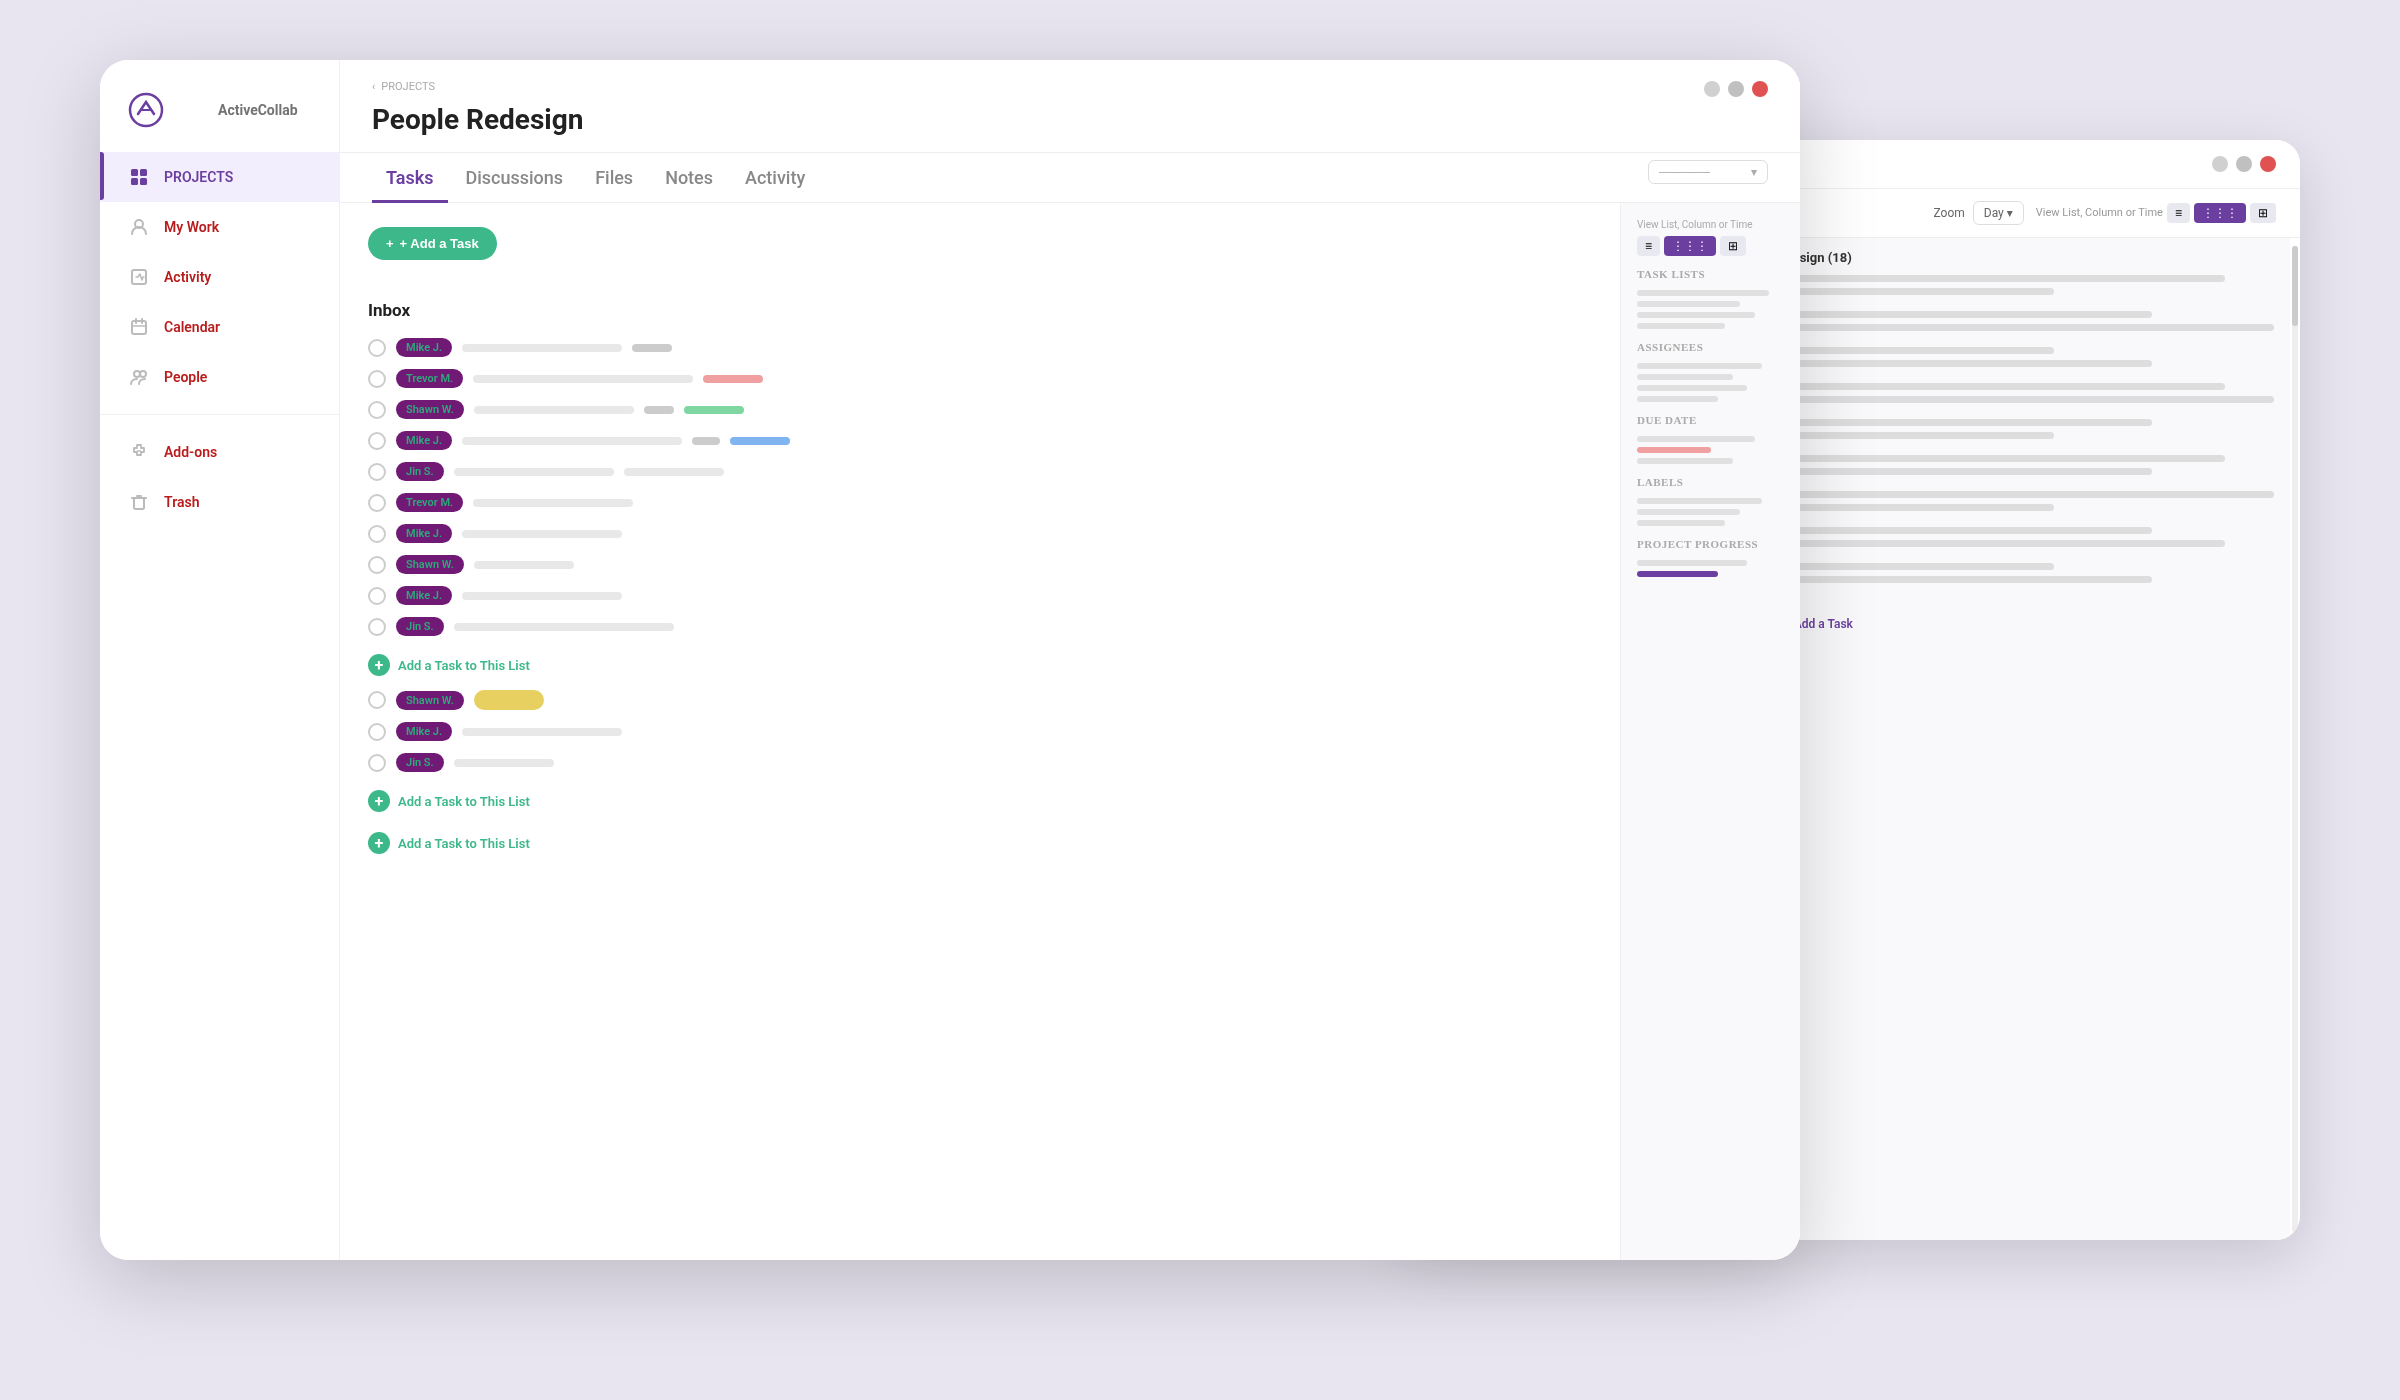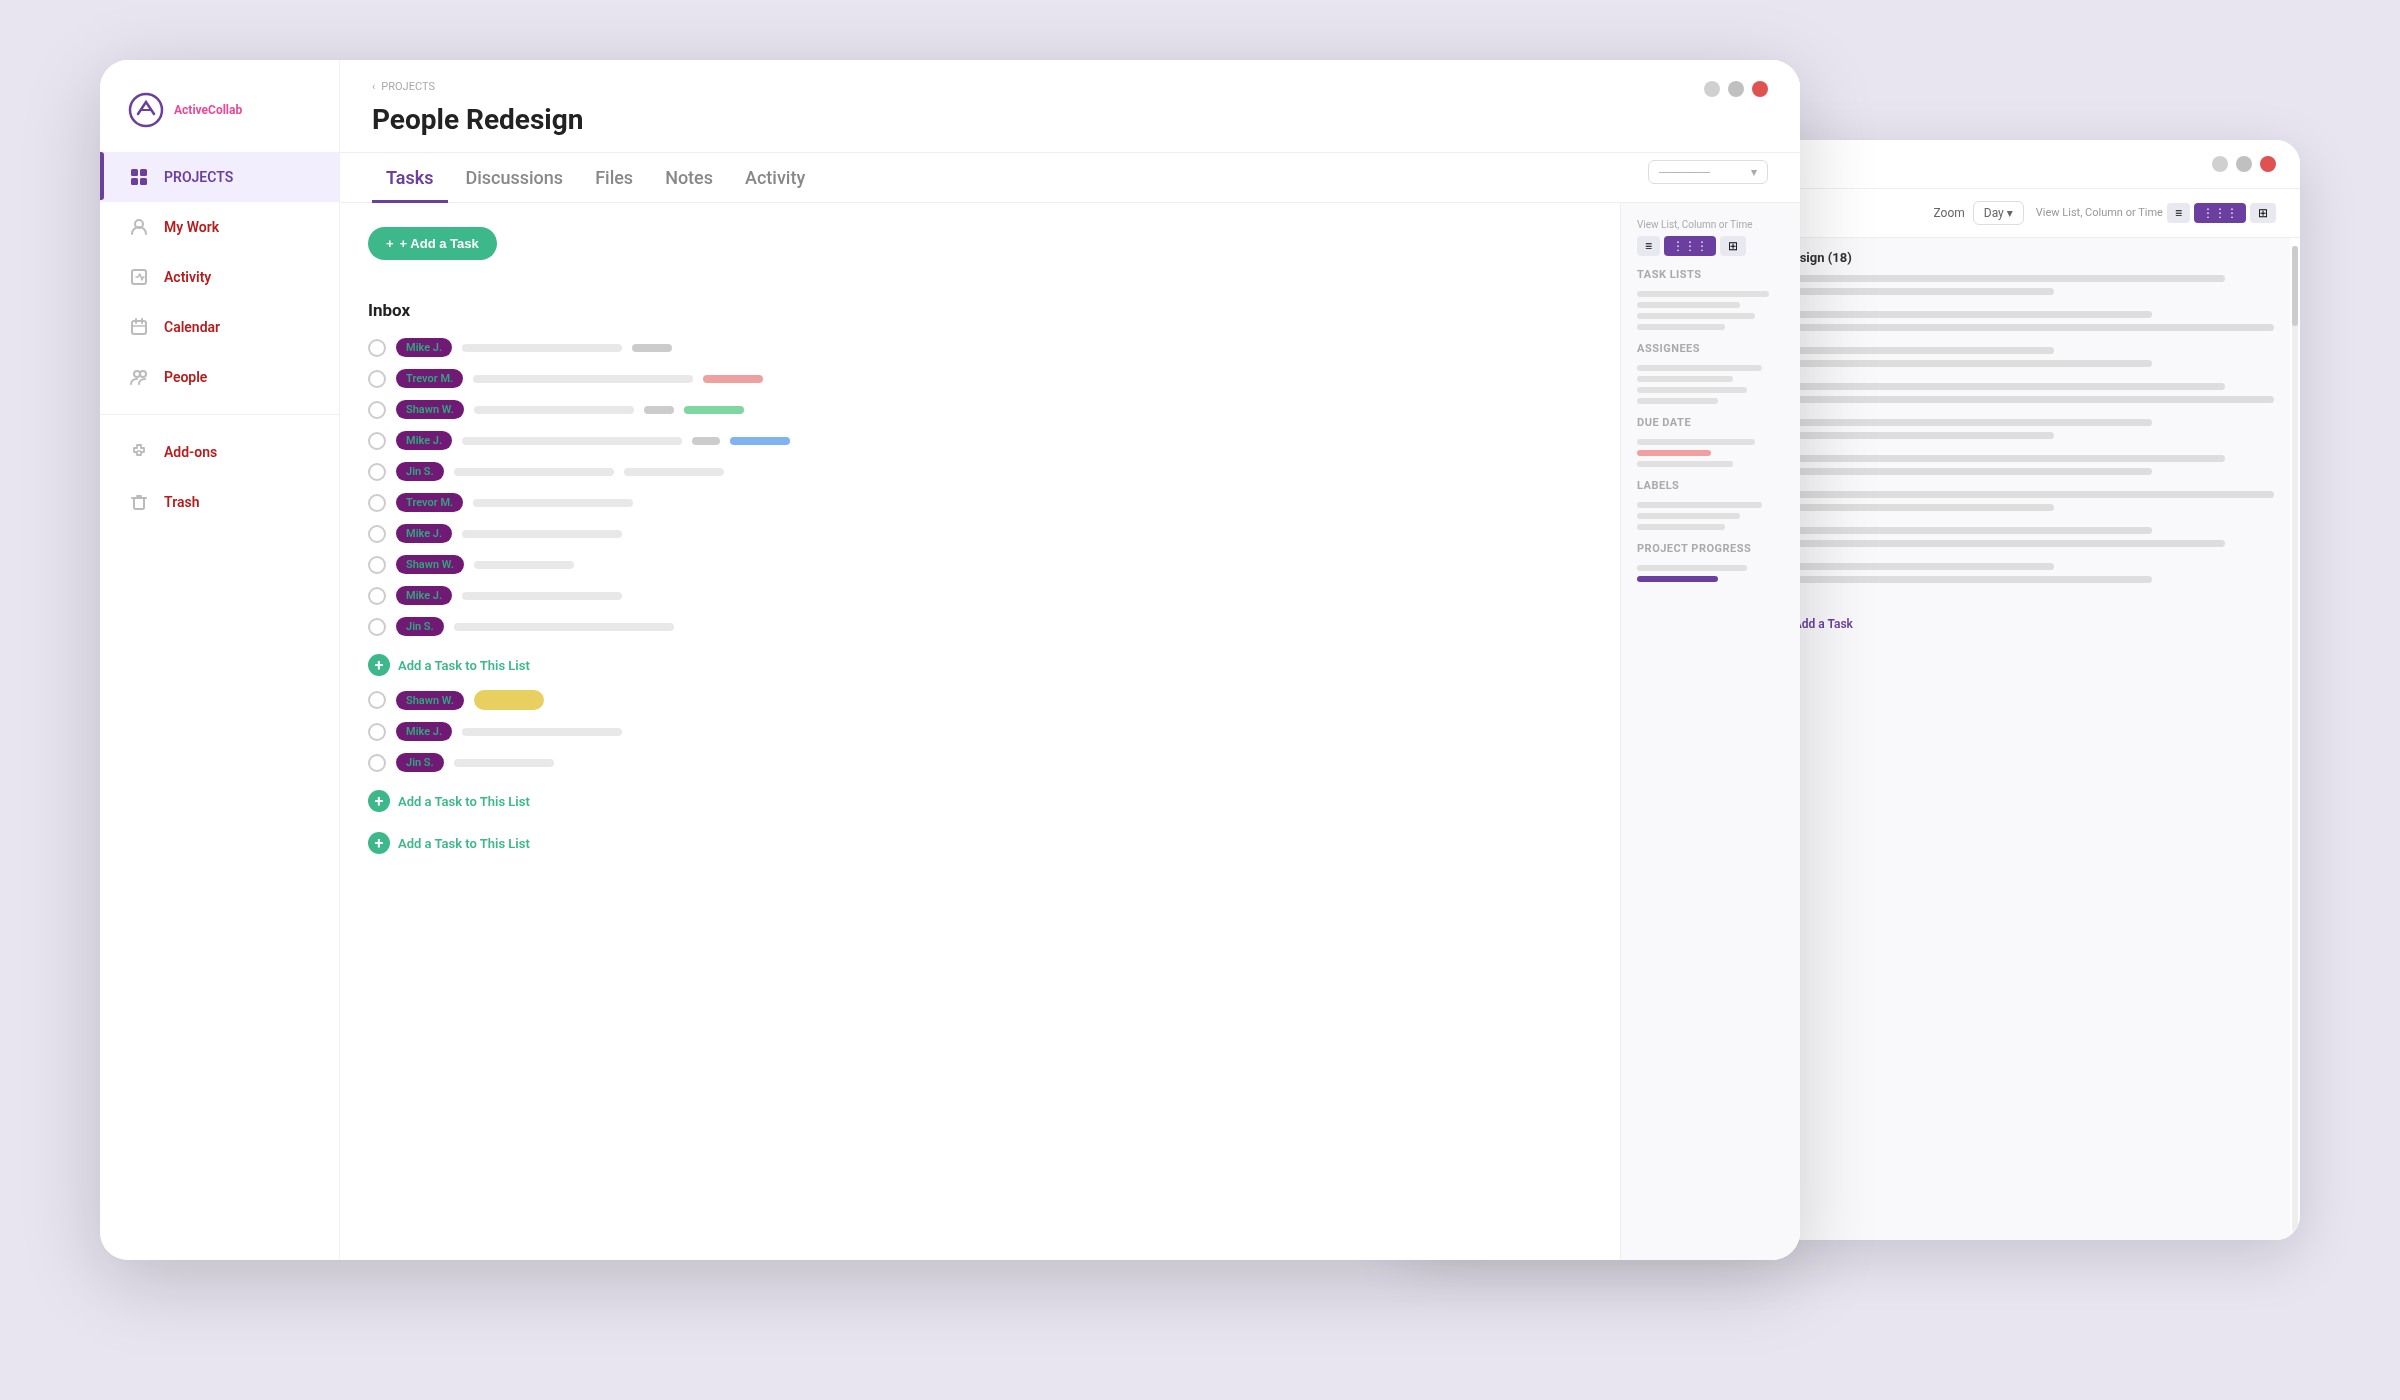"ActiveCollab" .logo-text { color: #ec4899 -> #737373; font-size: 12px -> 14px; margin-left: none -> 44px }
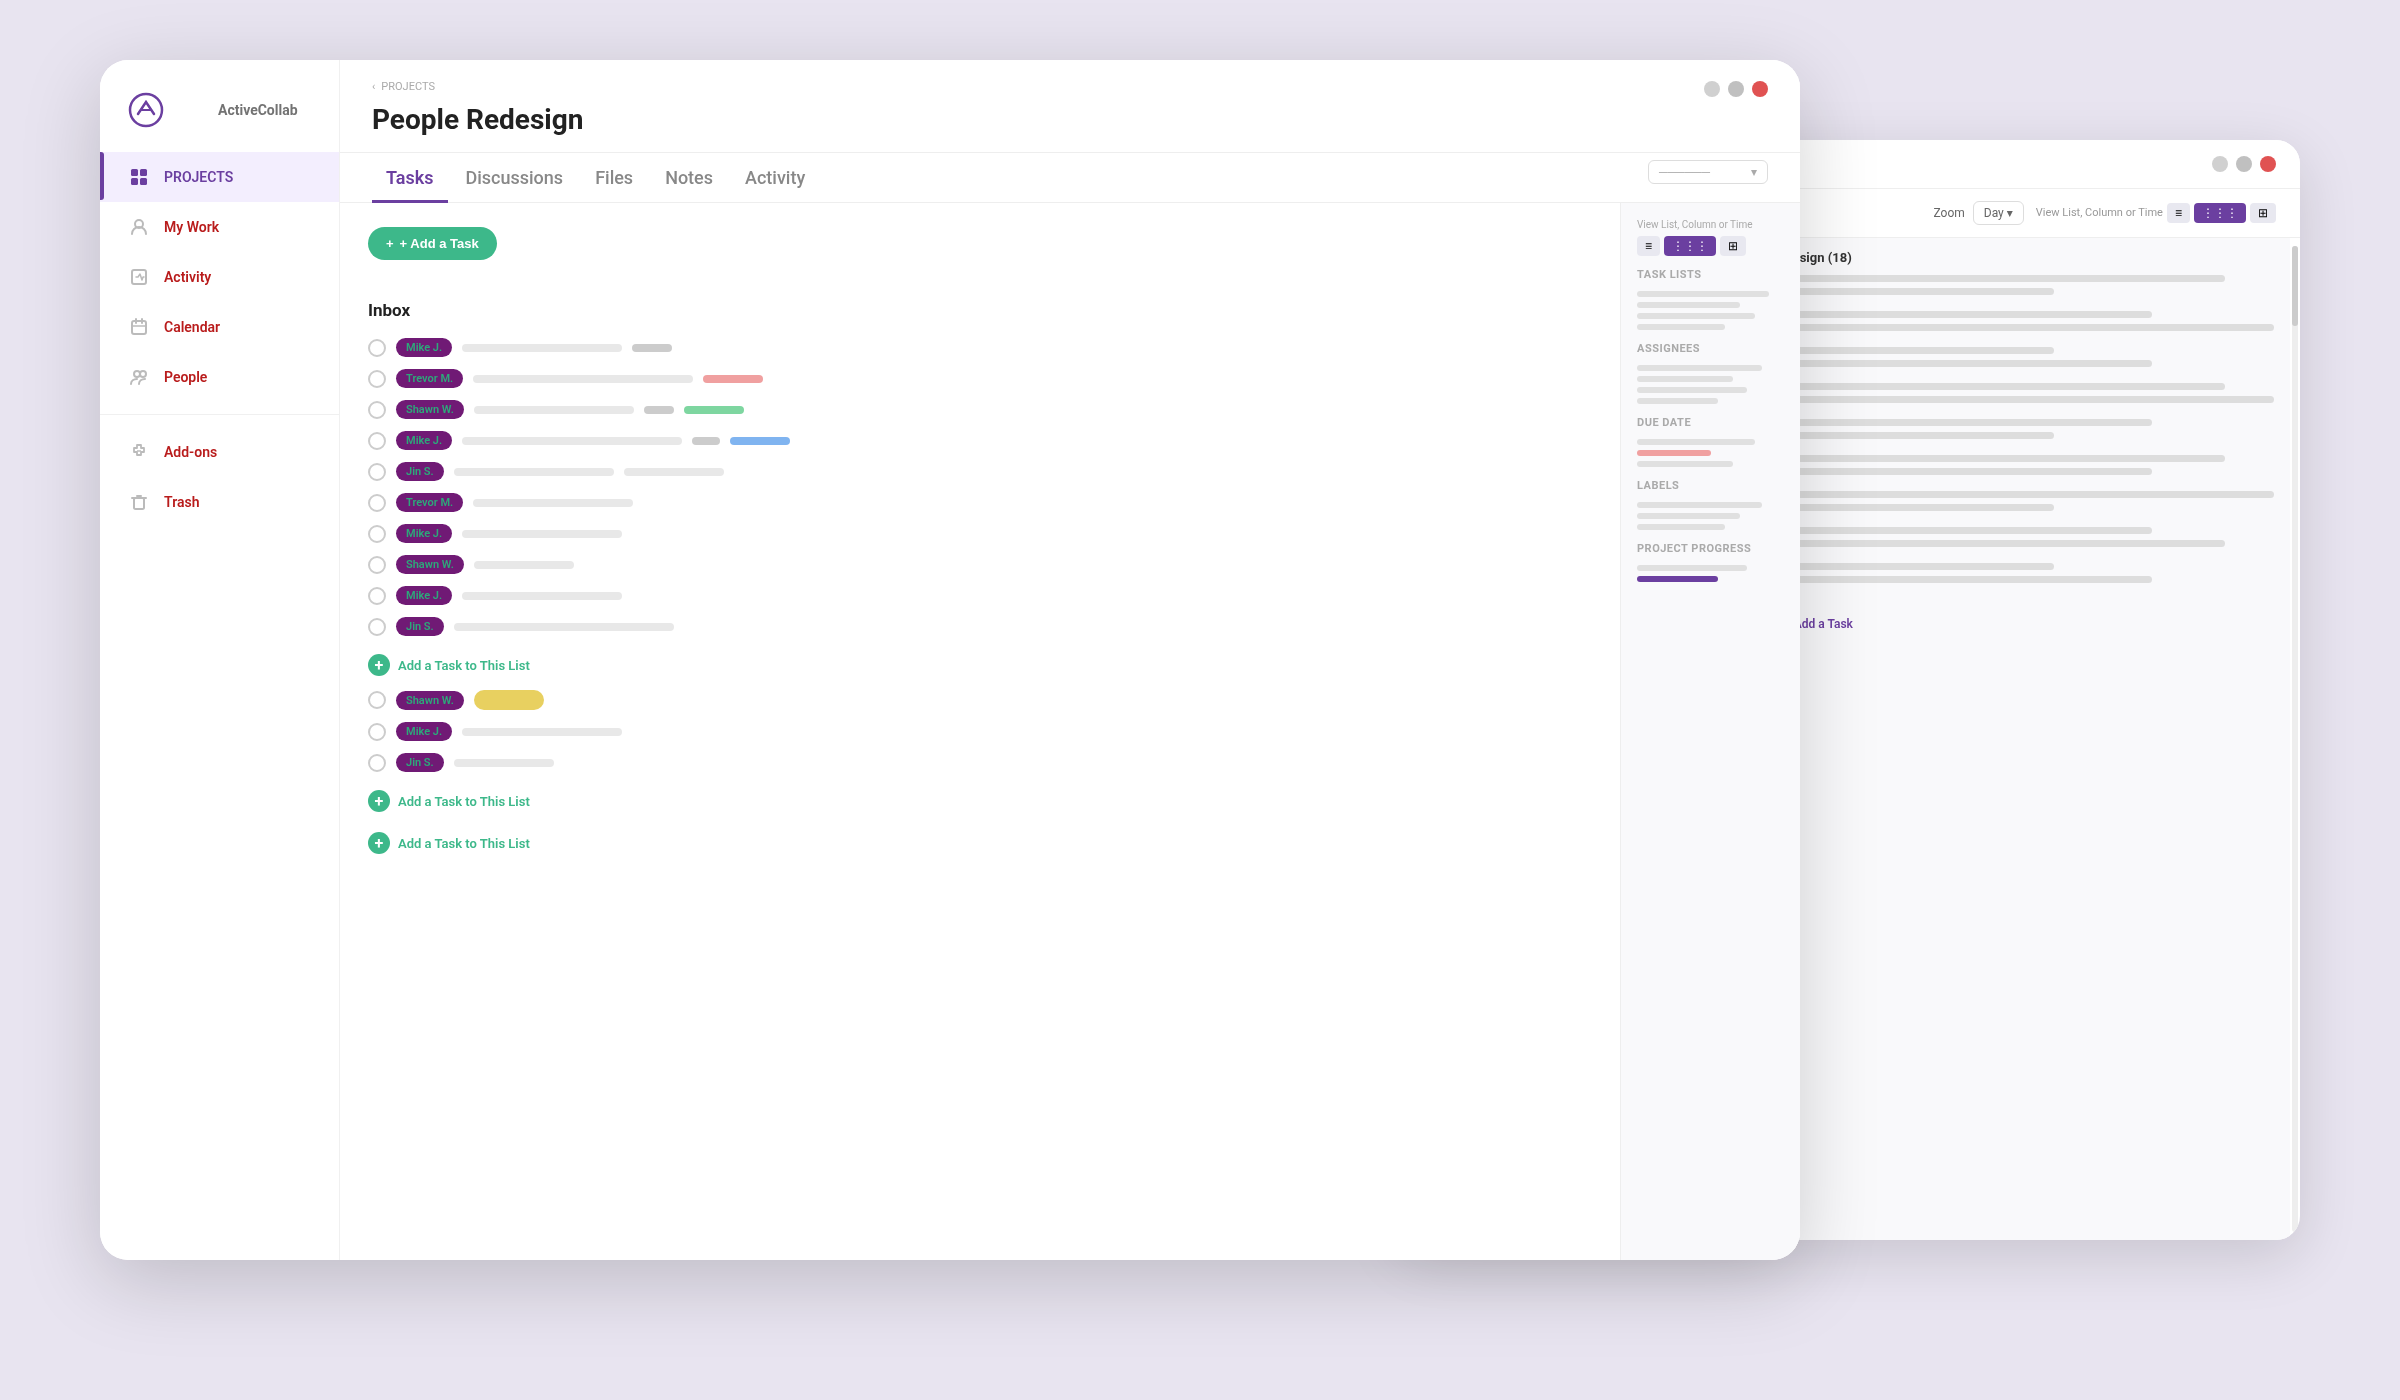"TASK LISTS" .filter-header { font-family: none -> Liberation Serif, serif }
